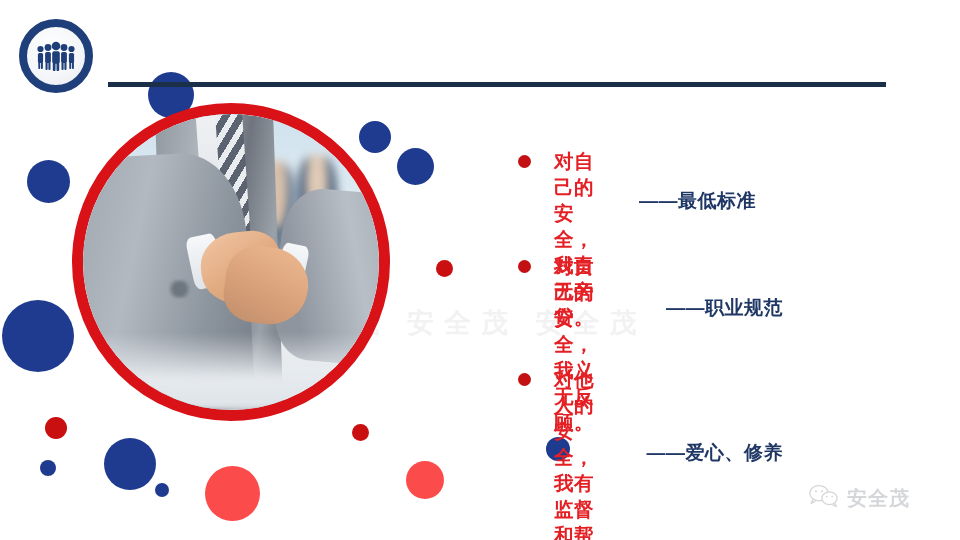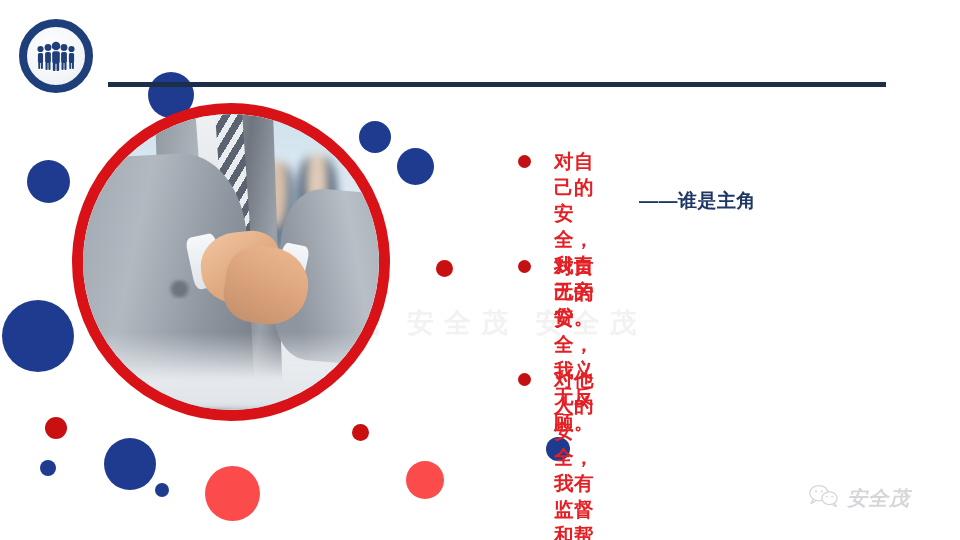"——谁是主角" div.attribution { text: 谁是主角 -> 最低标准 }
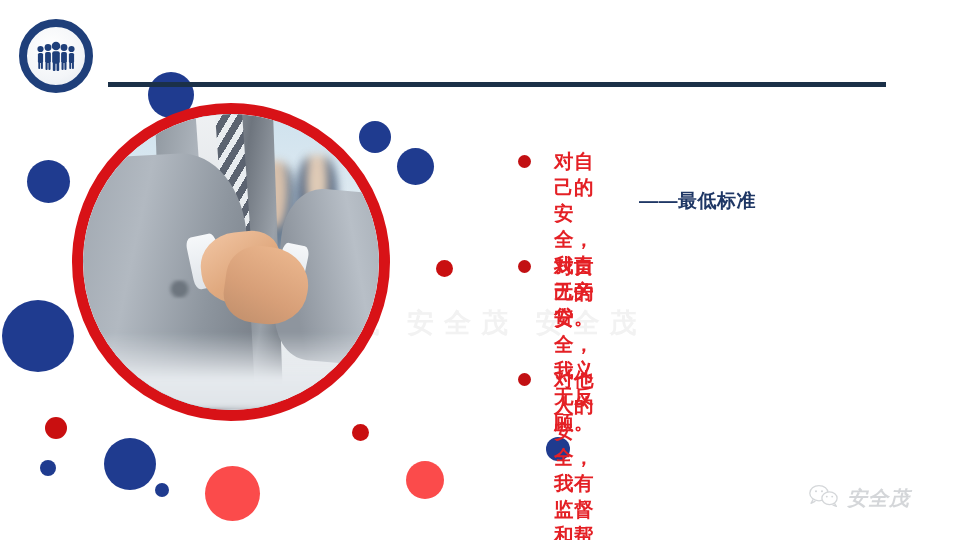"——职业规范" div.attribution { html: none -> <div>——职业规范</div> }
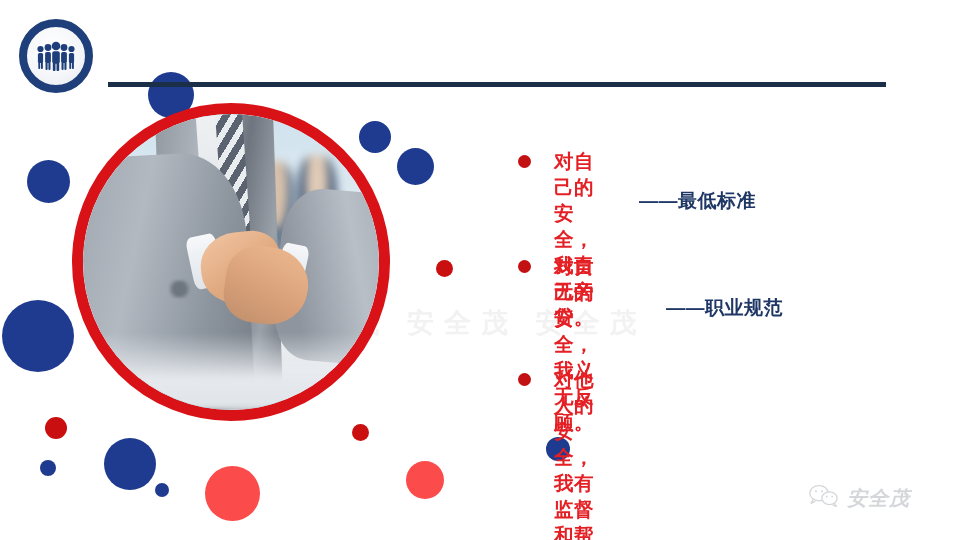"——爱心、修养" div.attribution { html: none -> <div>——爱心、修养</div> }
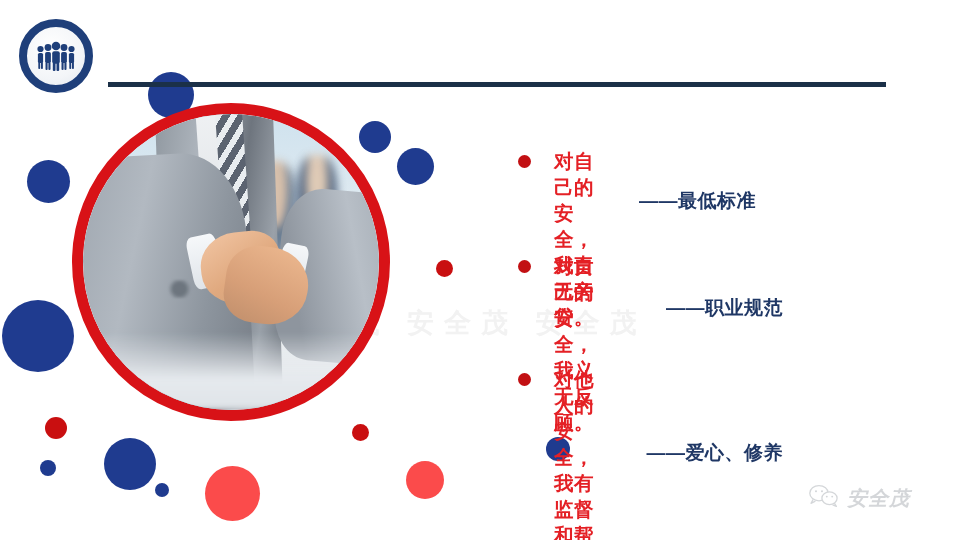"安全茂" #corner-logo { font-style: italic -> none }
